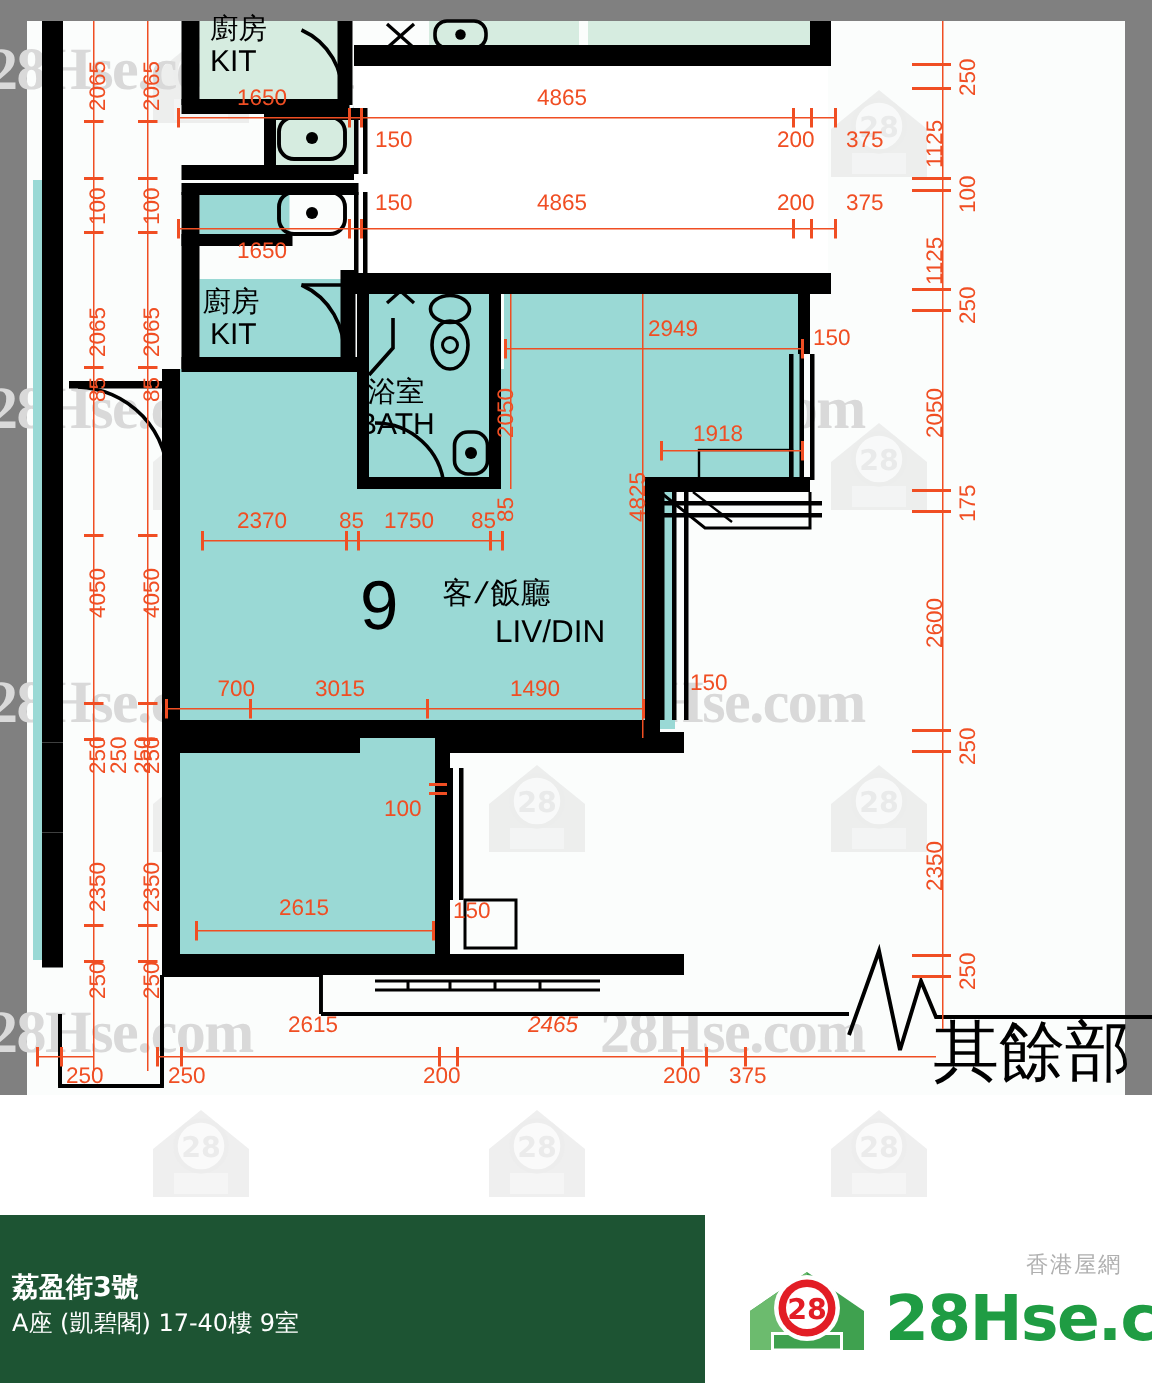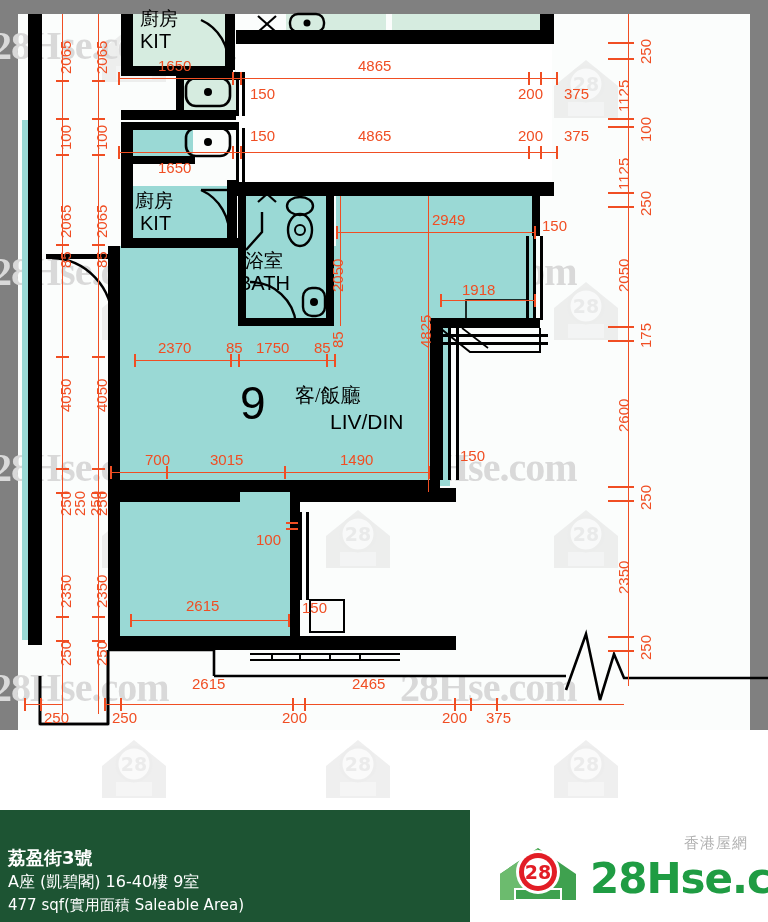"廚房" .cjk { font-family: Liberation Serif, serif -> Liberation Mono, monospace }
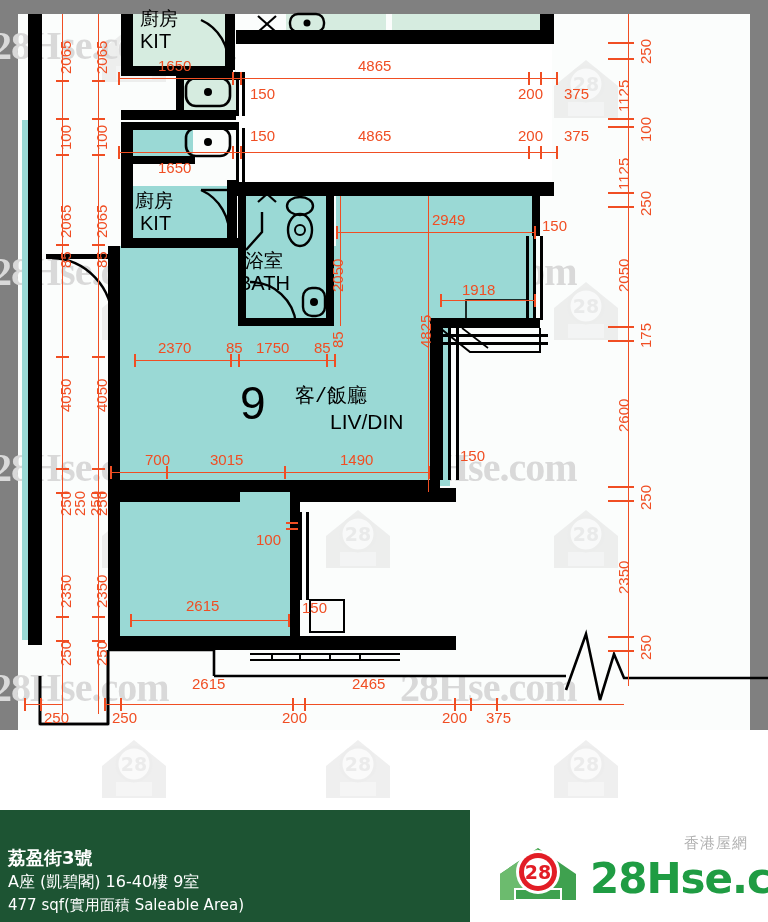"2465" div.dim { font-style: none -> italic }
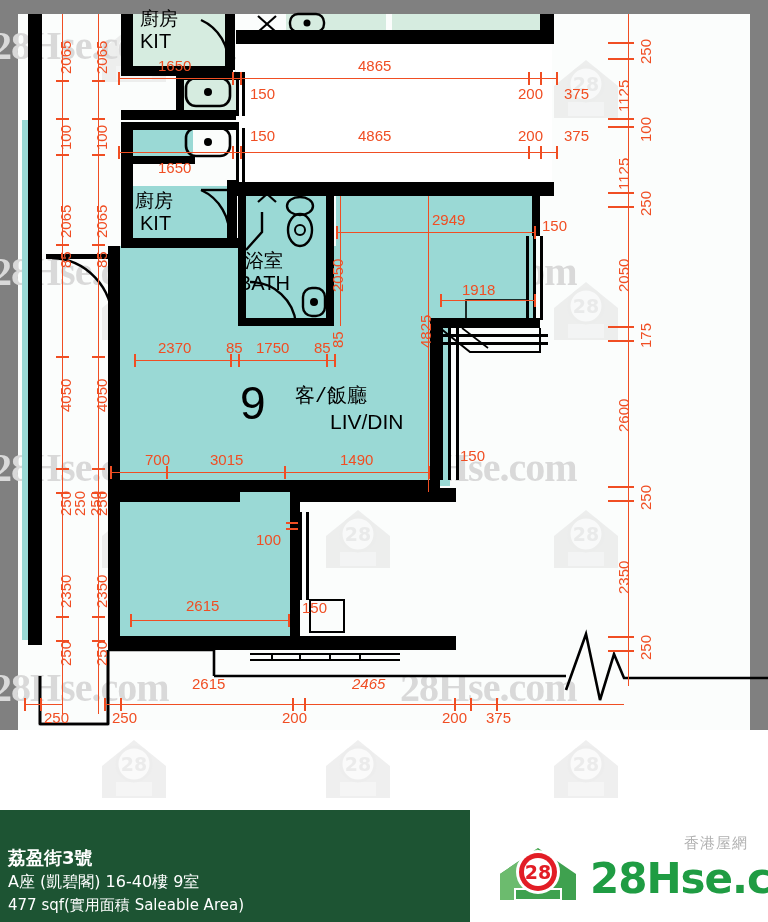"其餘部" div.cjk { html: none -> <div>其餘部</div> }
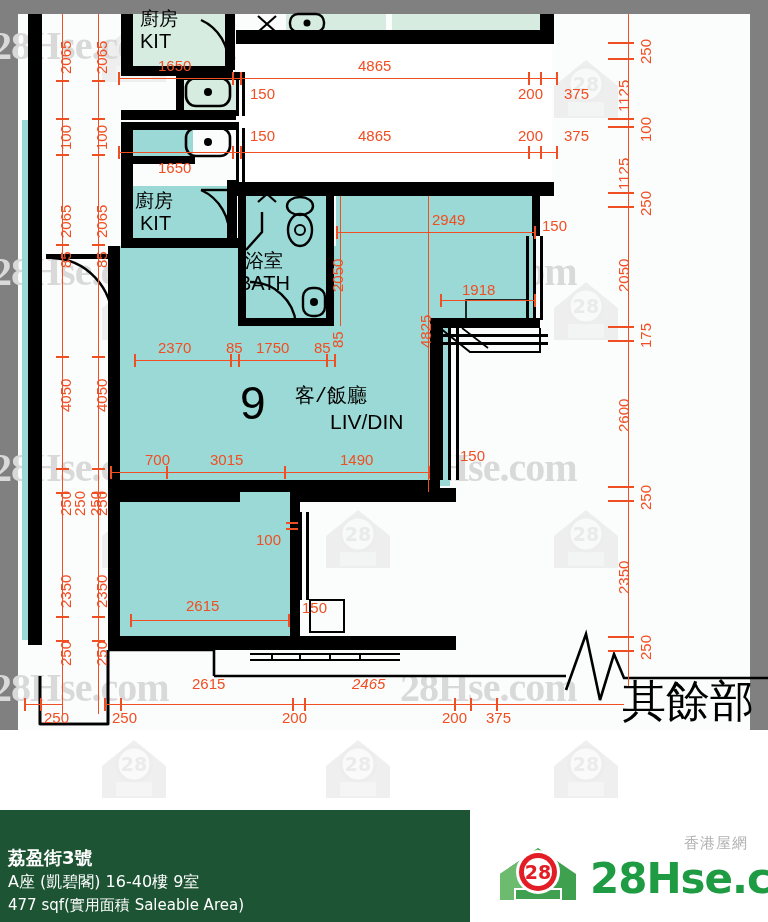"A座 (凱碧閣) 16-40樓 9室" div.fline { text: 16-40 -> 17-40 }
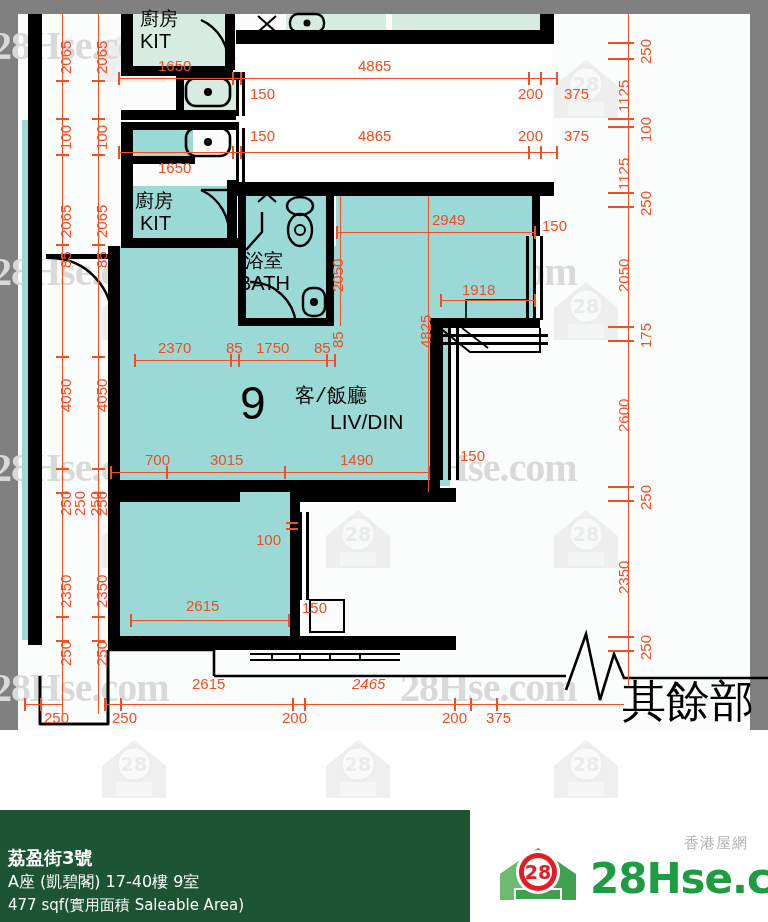"477 sqf(實用面積 Saleable Area)" div.fline { html: <div>477 sqf(實用面積 Saleable Area)</div> -> none }
